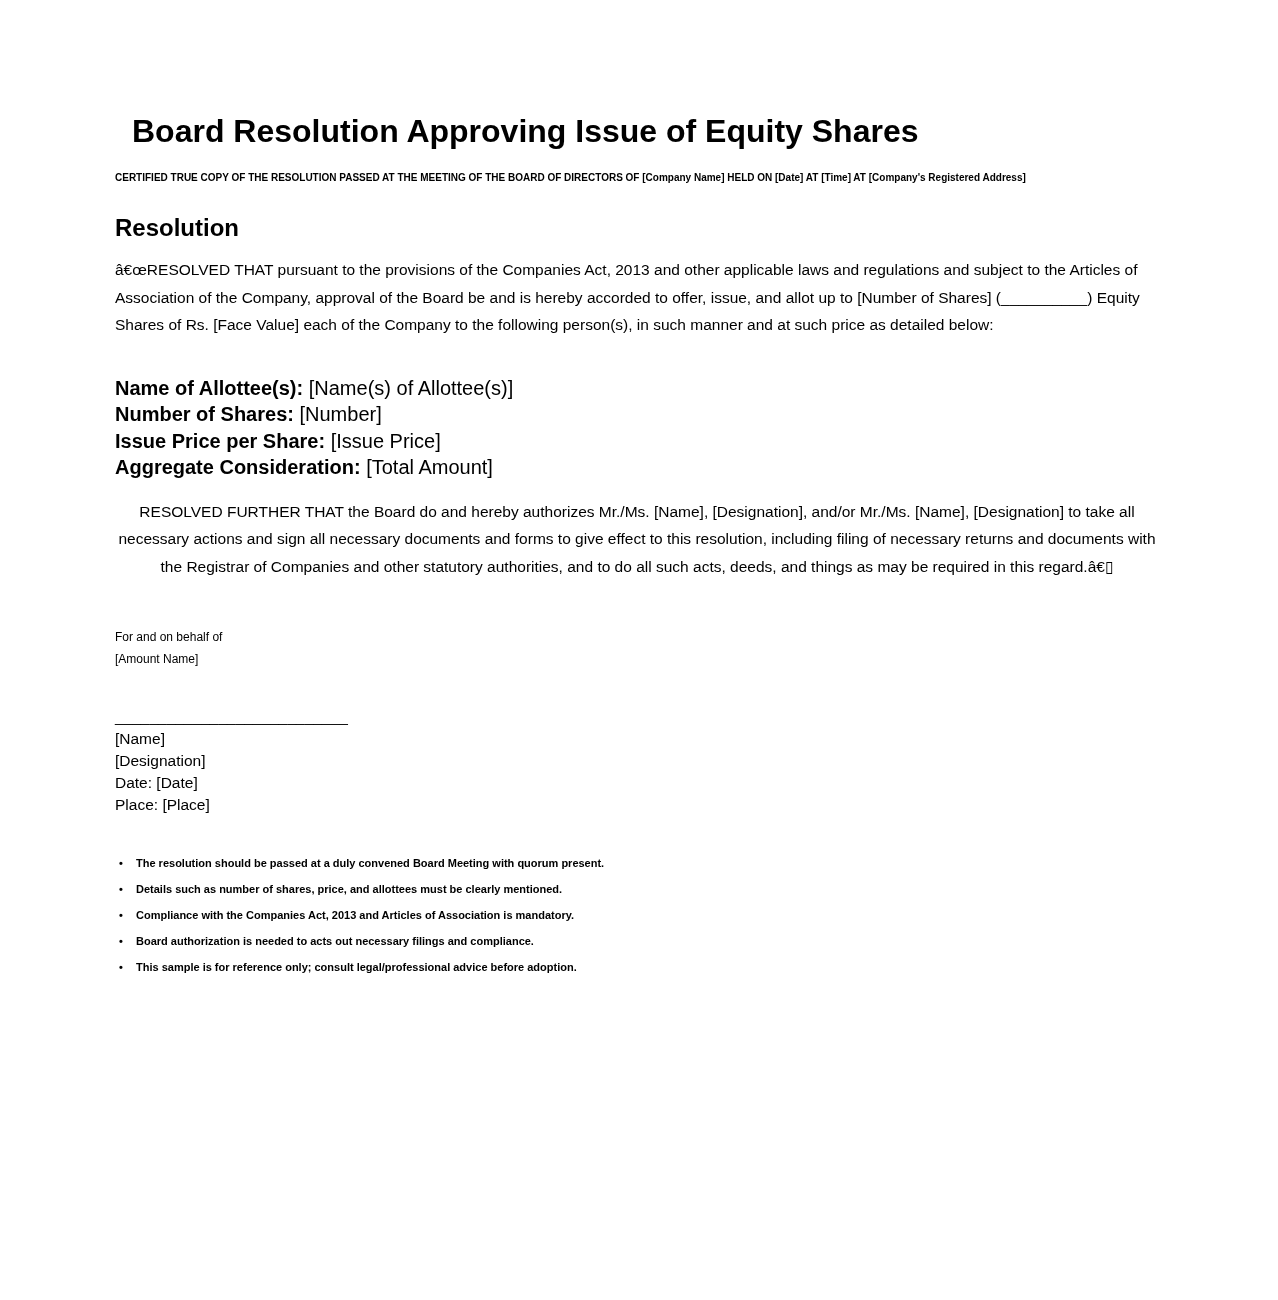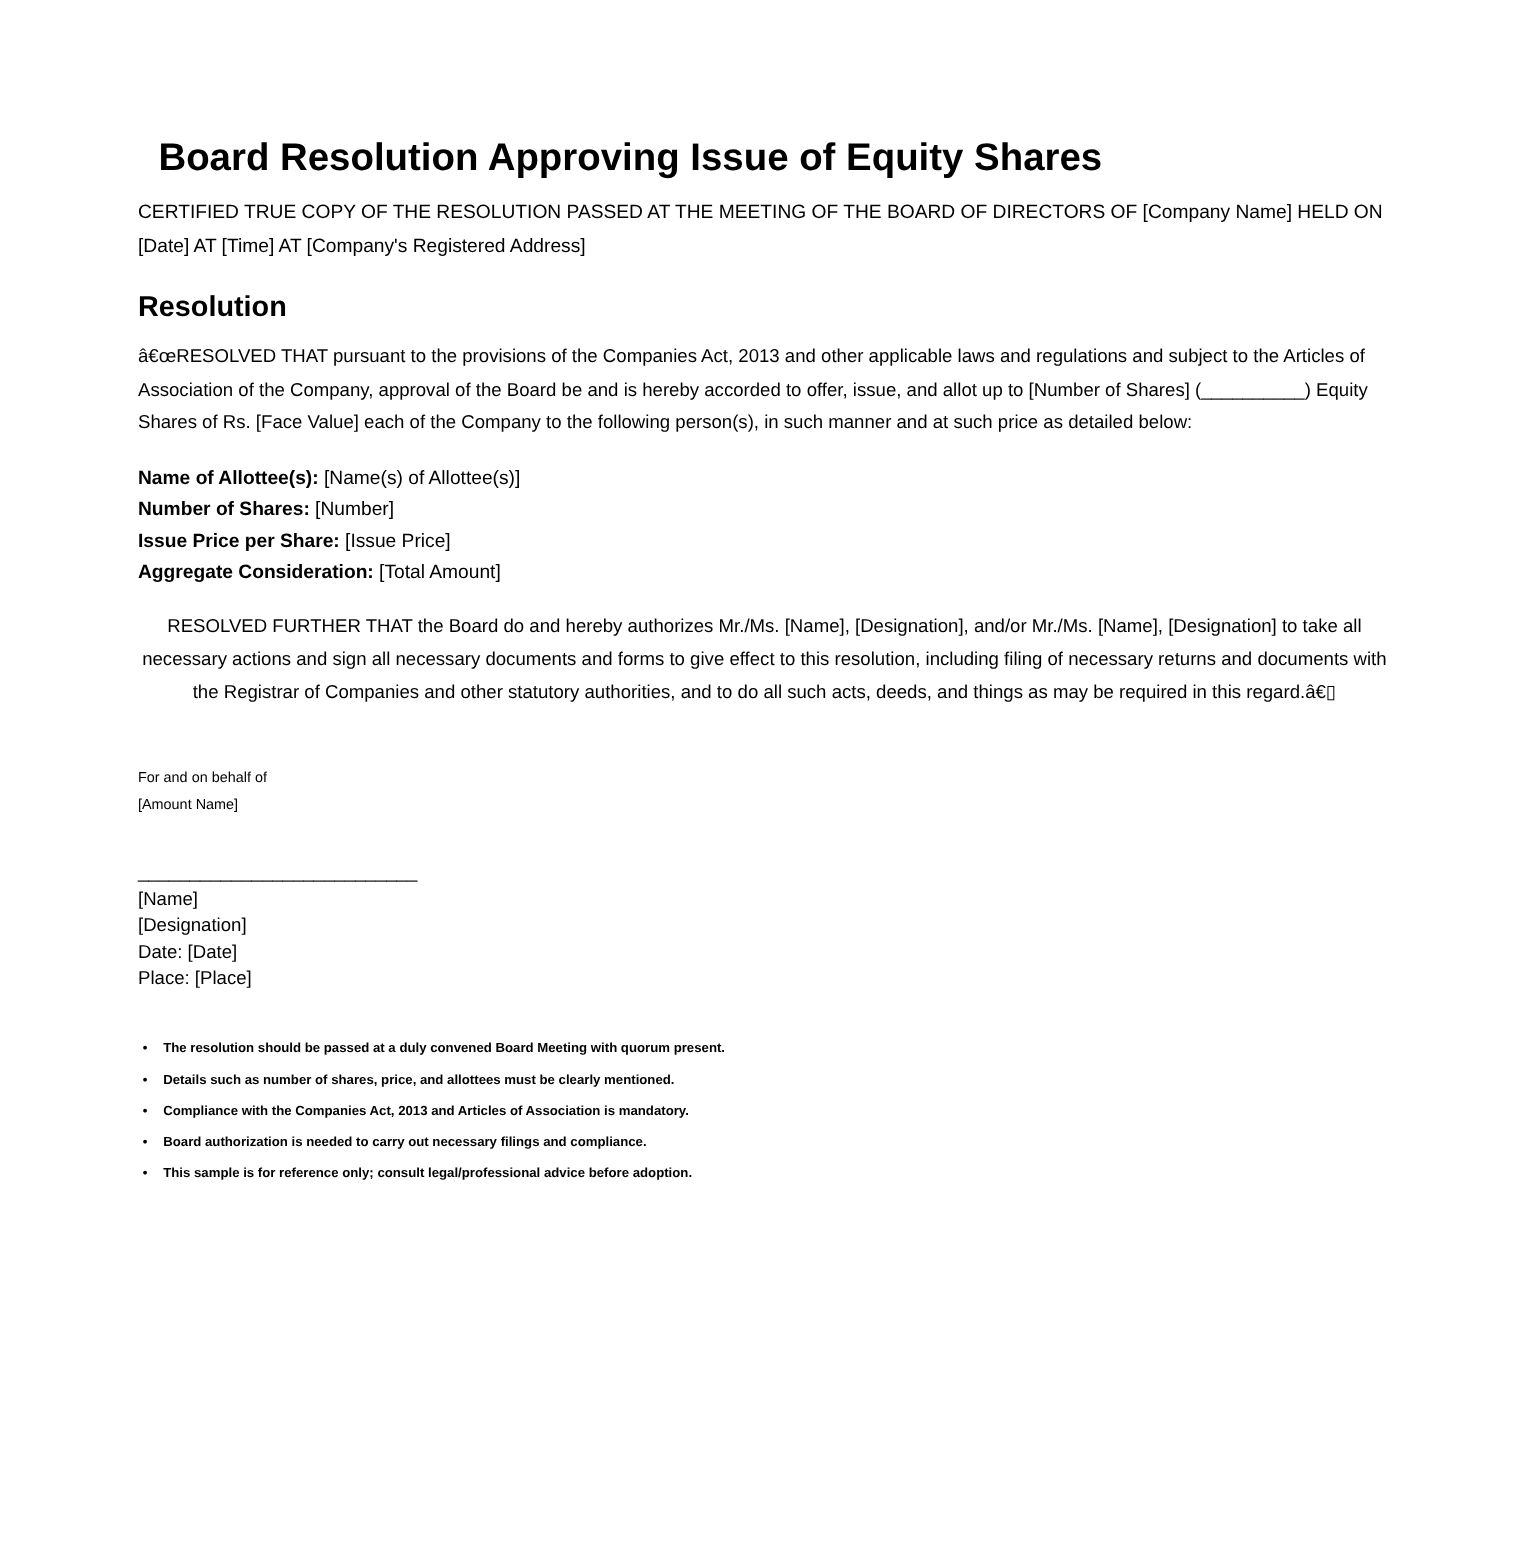"CERTIFIED TRUE COPY OF THE" p.certification { font-size: 16px -> 10px; font-weight: 400 -> 700 }
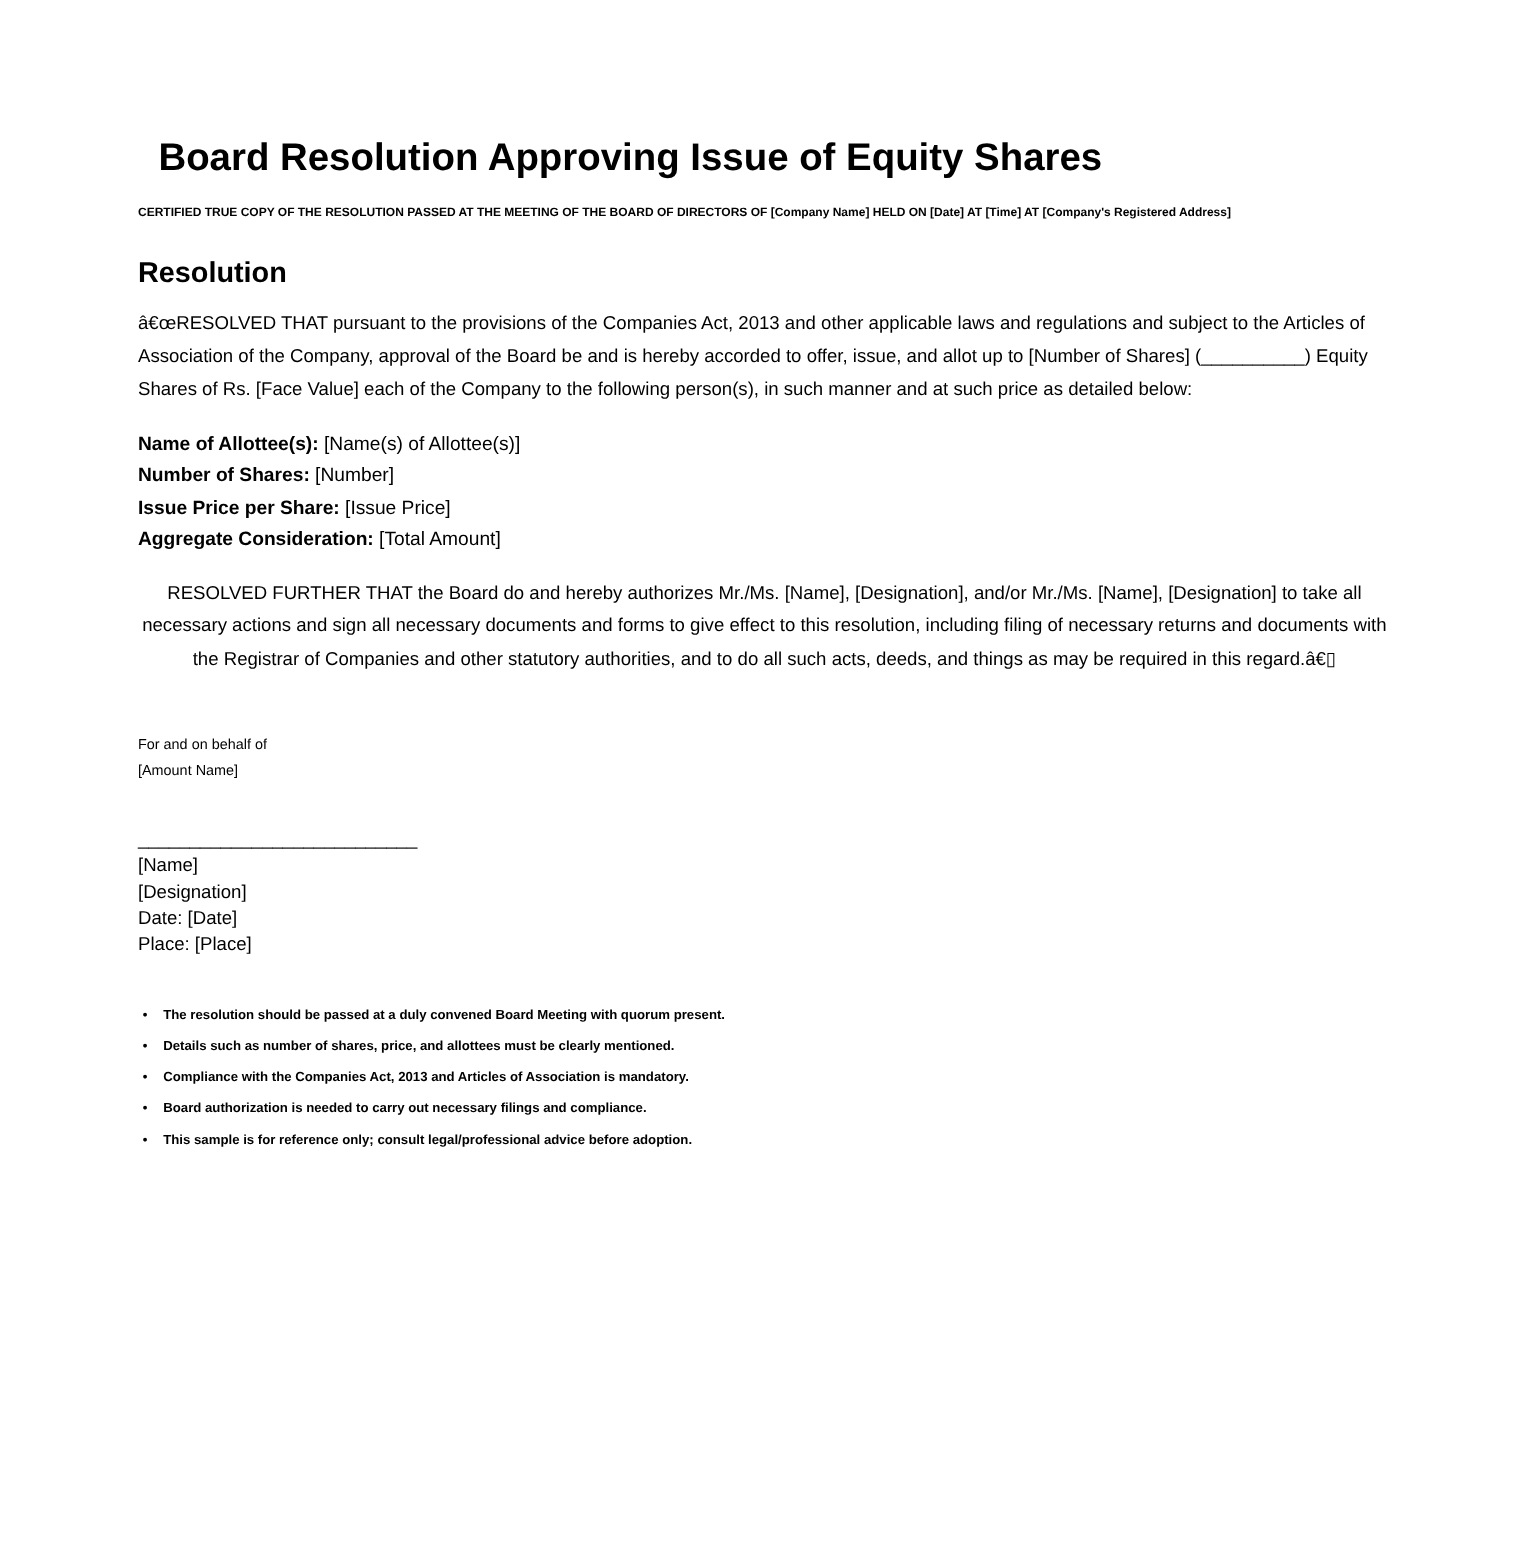"Name of Allottee(s): [Name(s) of" .details { font-size: 16px -> 20px; margin-top: 19px -> 36px }
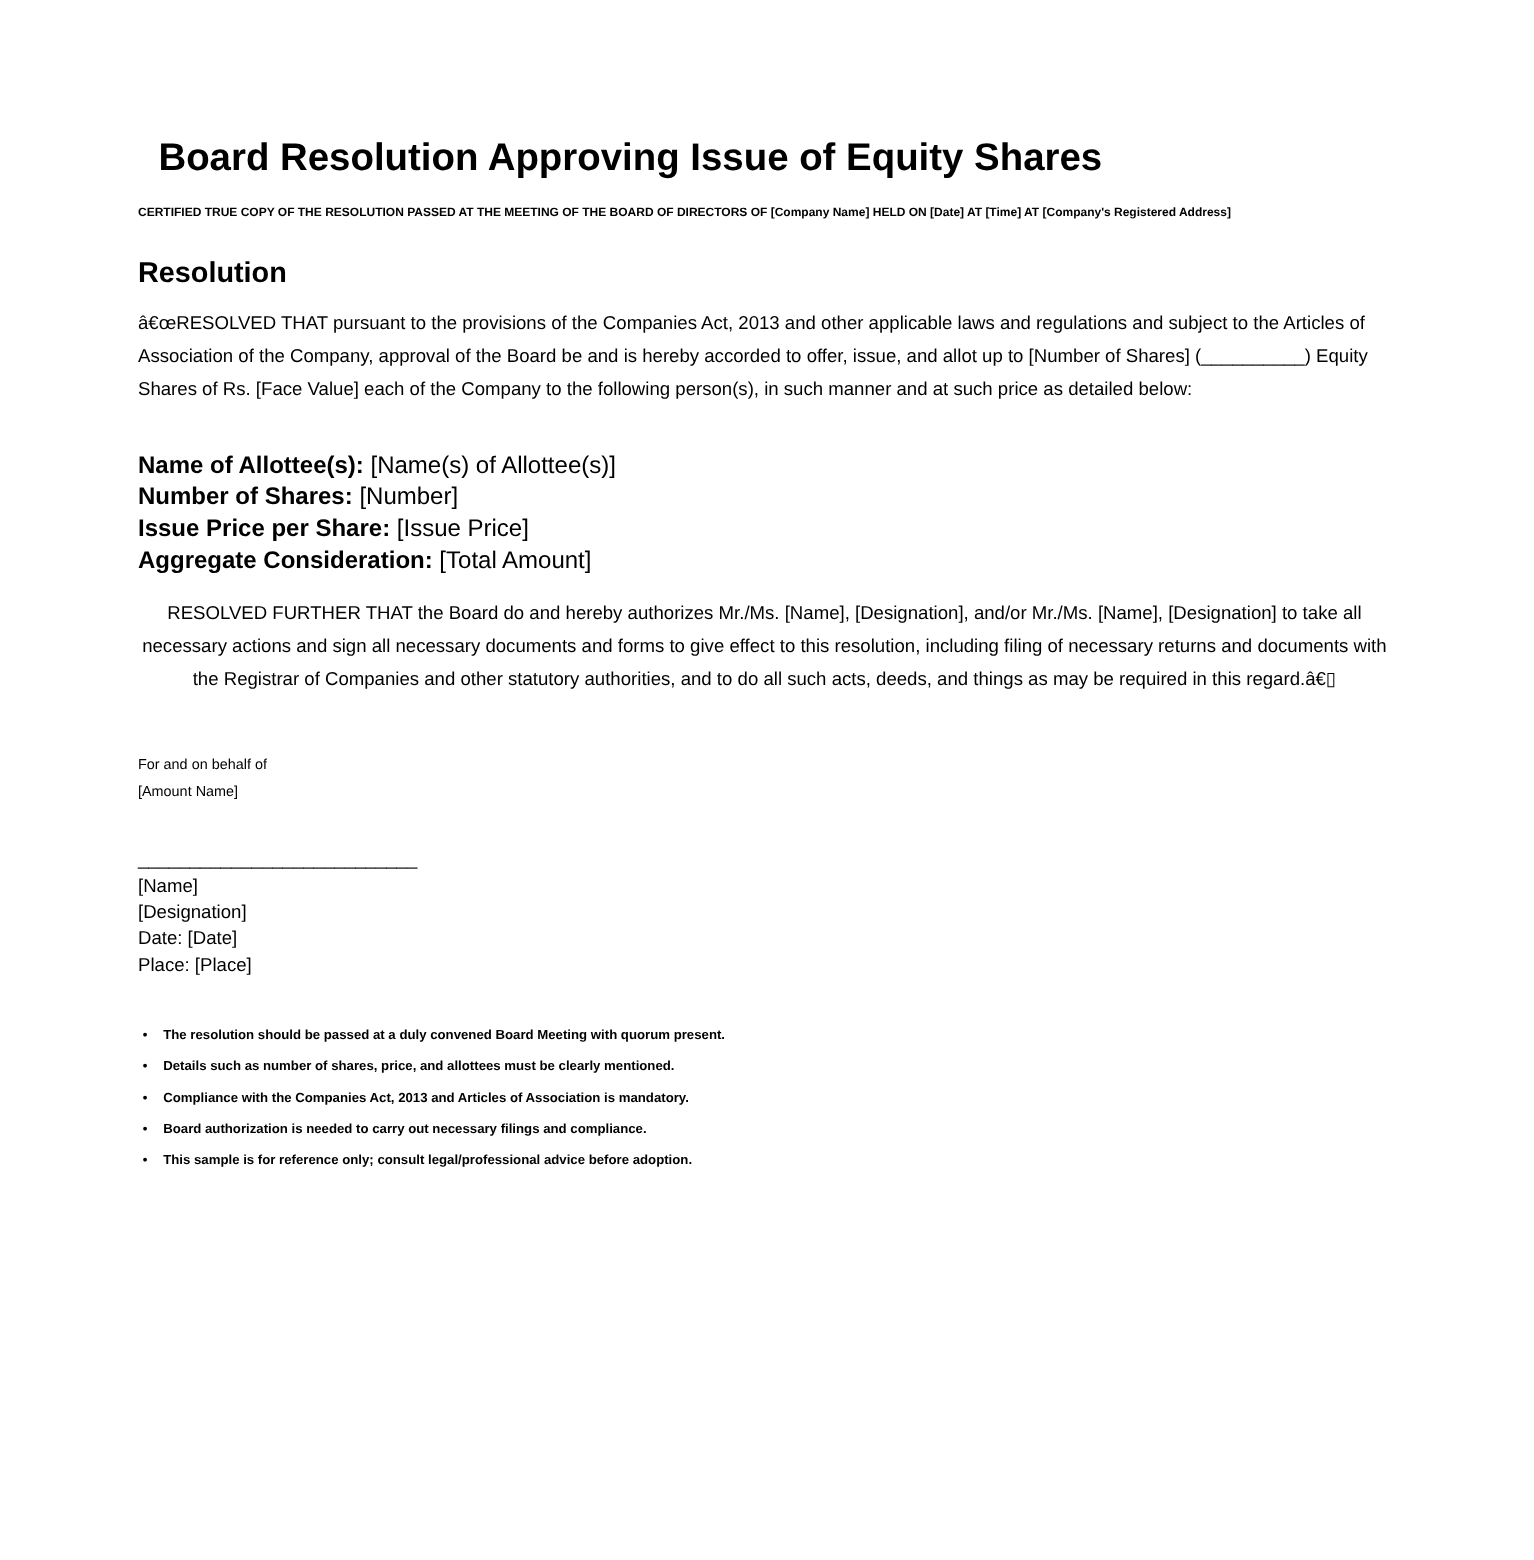"Board authorization is needed to" li { text: carry -> acts }
